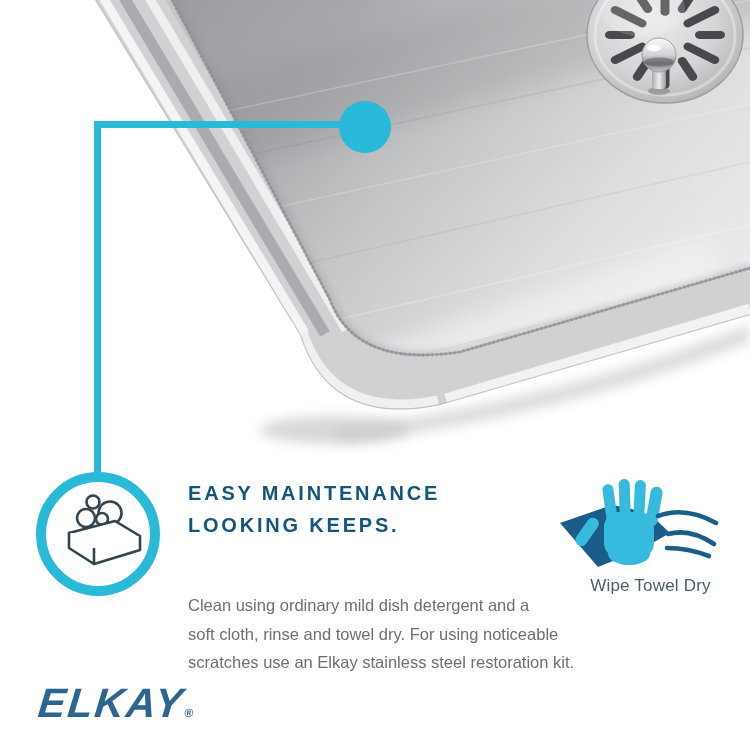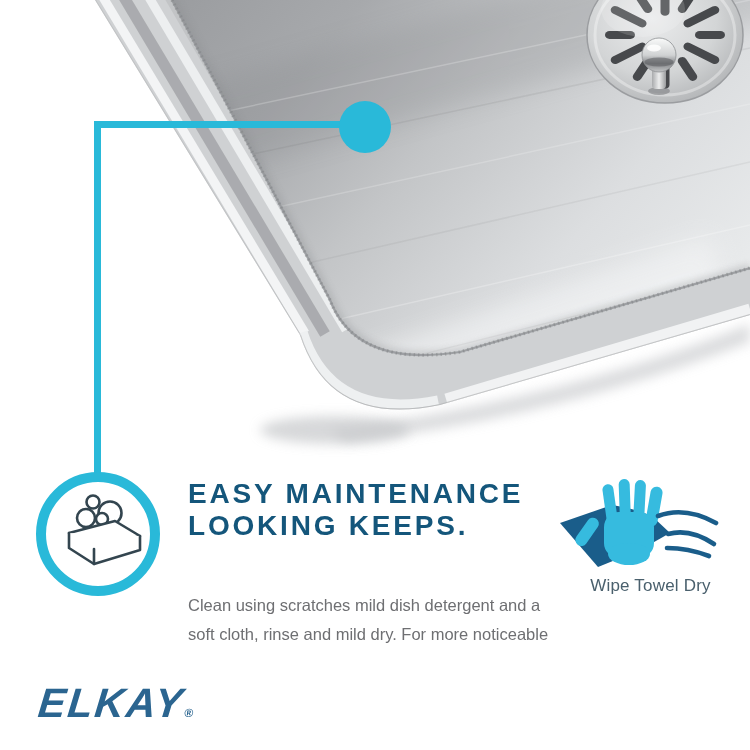"EASY MAINTENANCE" .headline { font-size: 28px -> 20px }
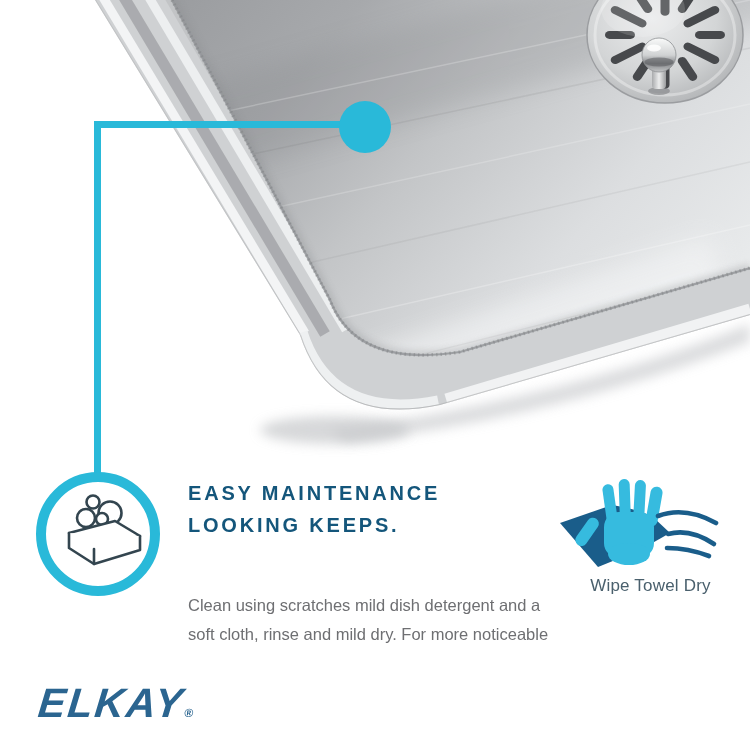"Clean using scratches mild dish" div { text: scratches -> ordinary }
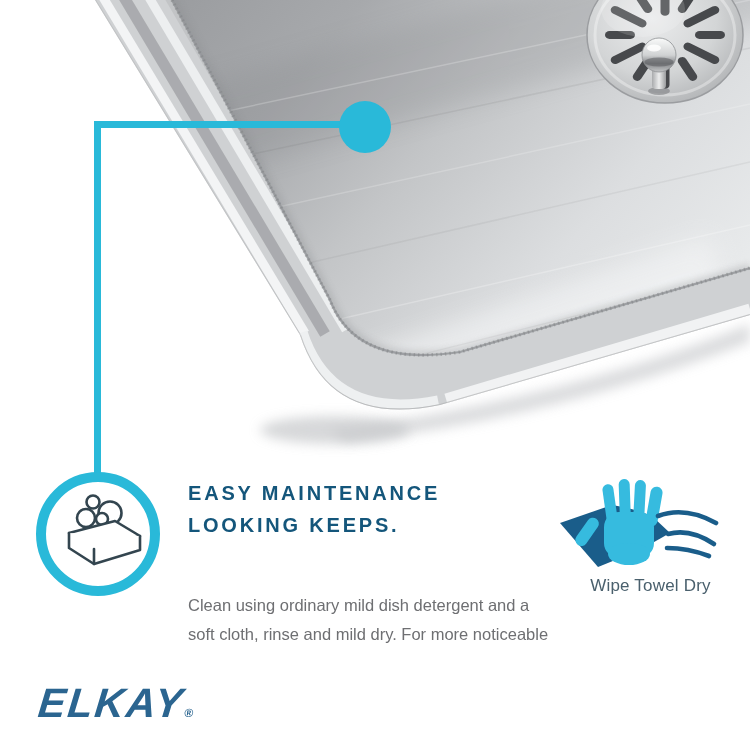"soft cloth, rinse and mild" div { text: mild dry. For more -> towel dry. For using }
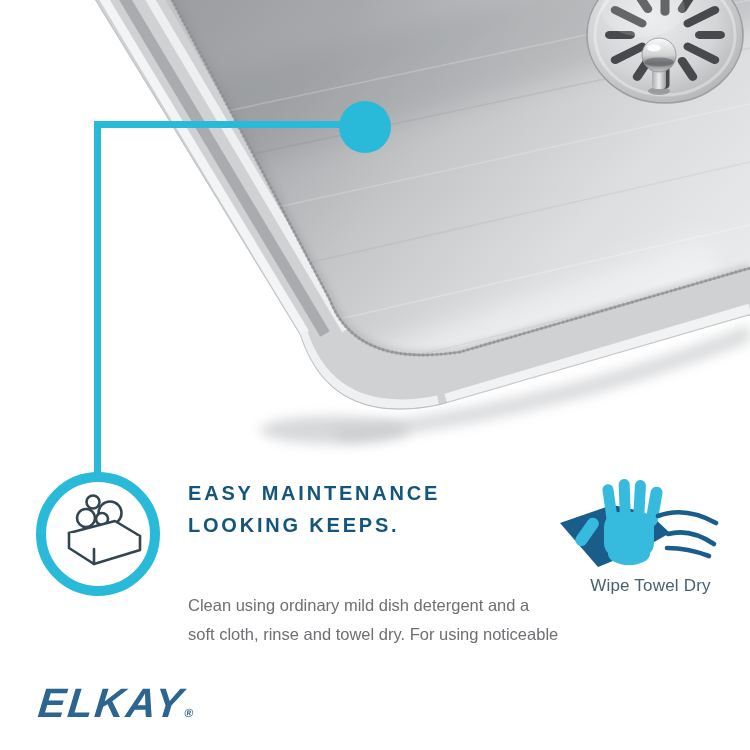"scratches use an Elkay stainless" div { html: none -> <div>scratches use an Elkay stainless steel restoration kit.</div> }
